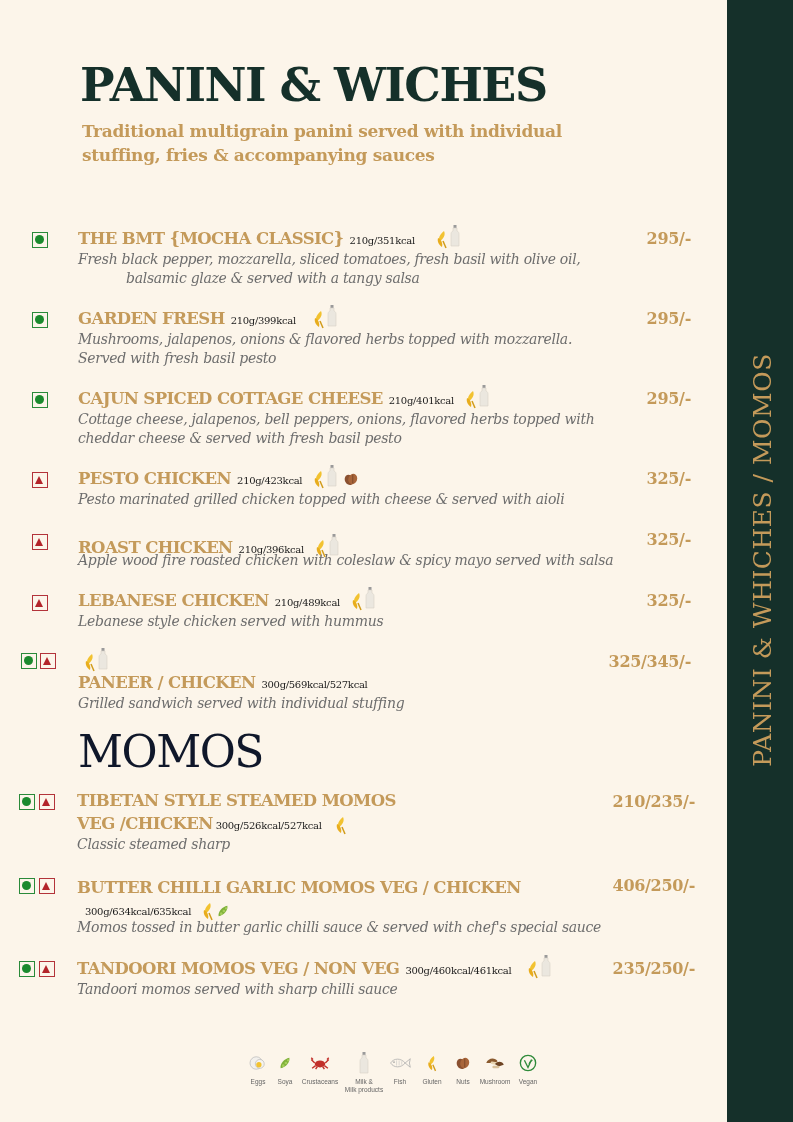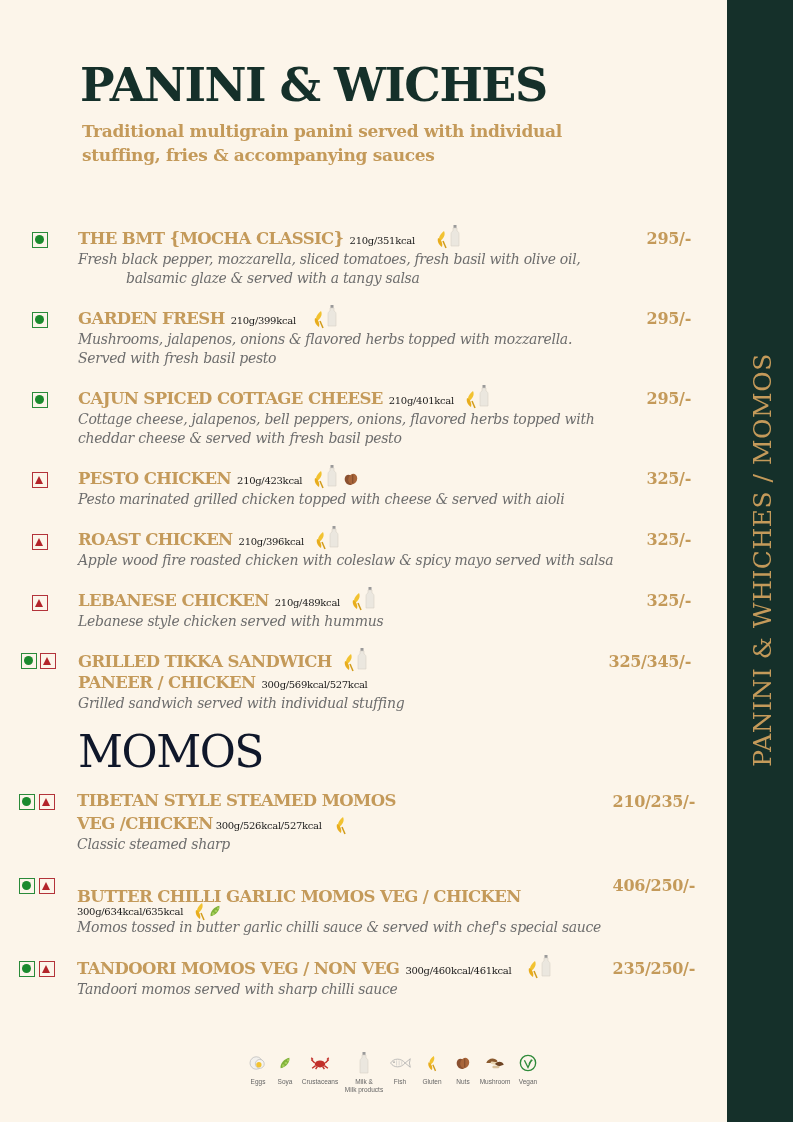"ROAST CHICKEN 210g/396kcal" div.name-line { top: 0 -> 8px }
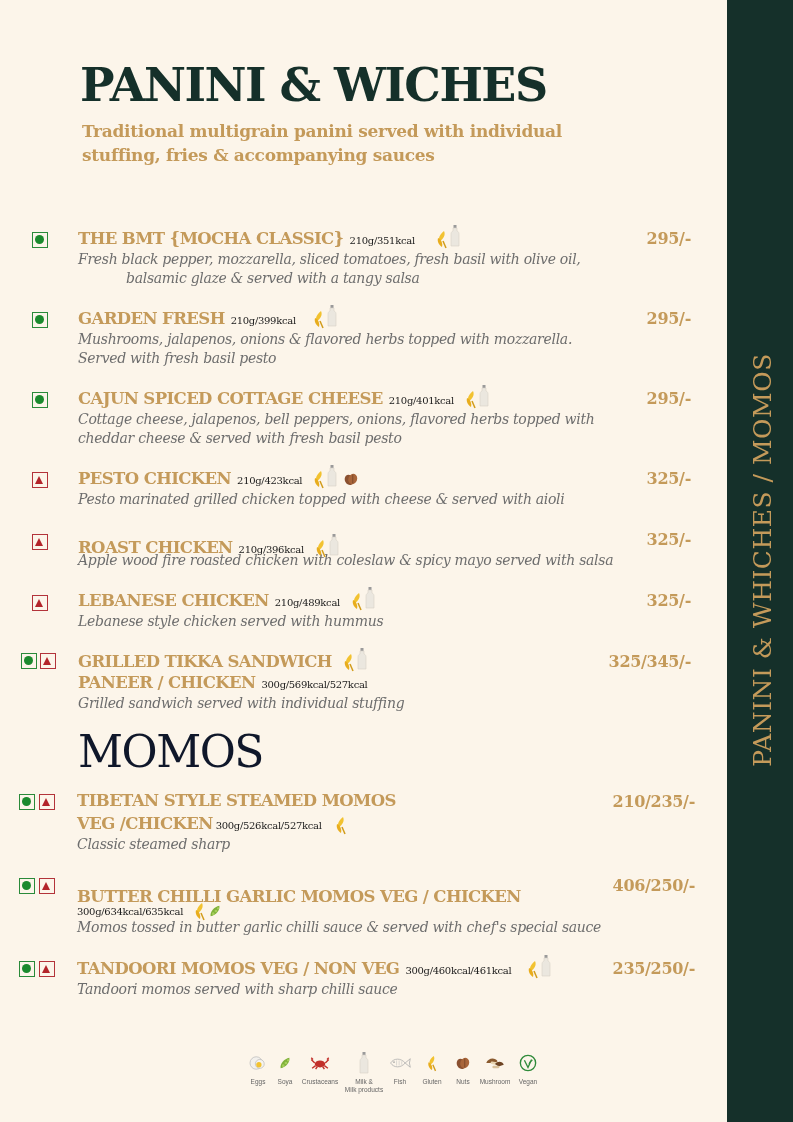"GRILLED TIKKA SANDWICH" span.name { html: <span>GRILLED TIKKA SANDWICH</span> -> none }
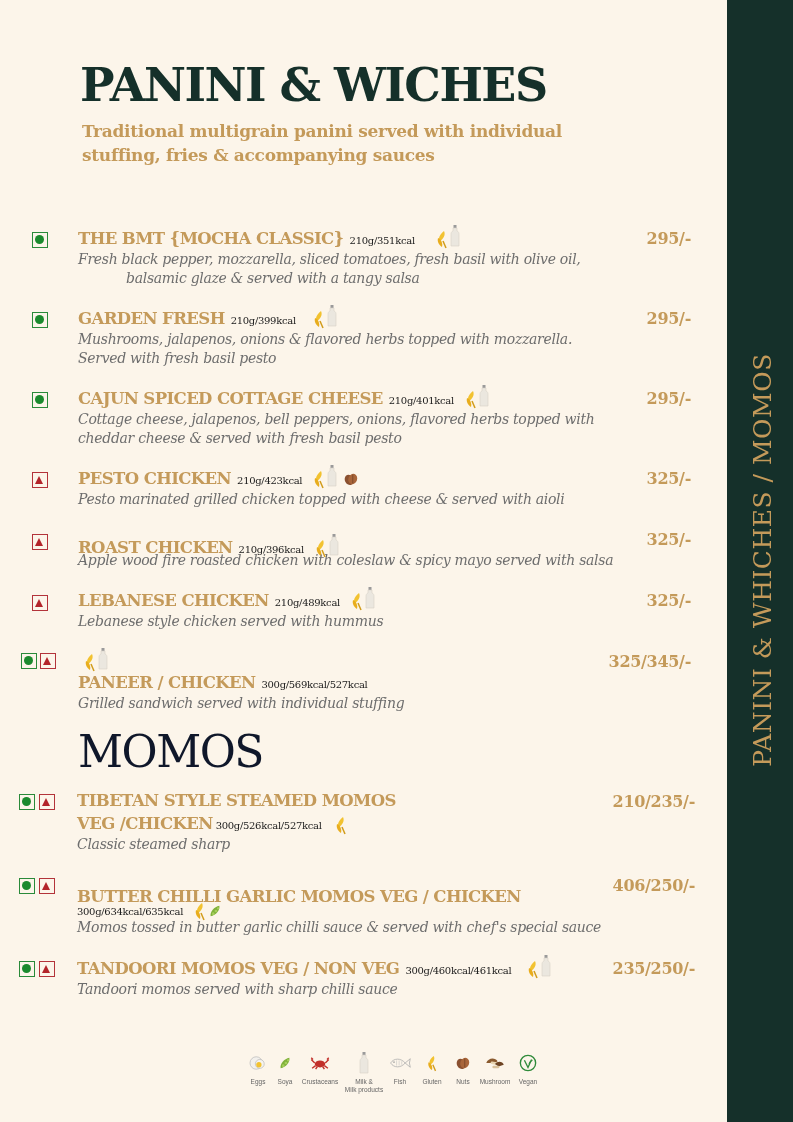"BUTTER CHILLI GARLIC MOMOS VEG" div.name-line { top: 12px -> 3px }
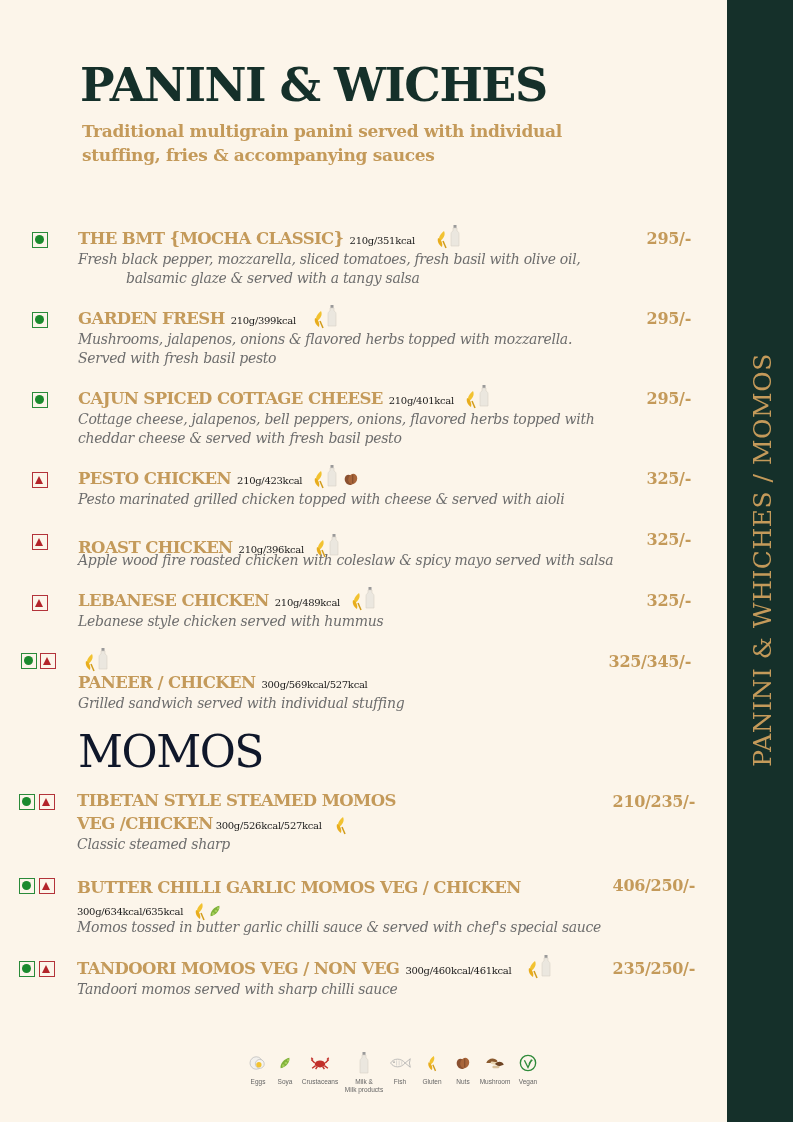"300g/634kcal/635kcal" span.kcal { margin-left: 0 -> 8px }
